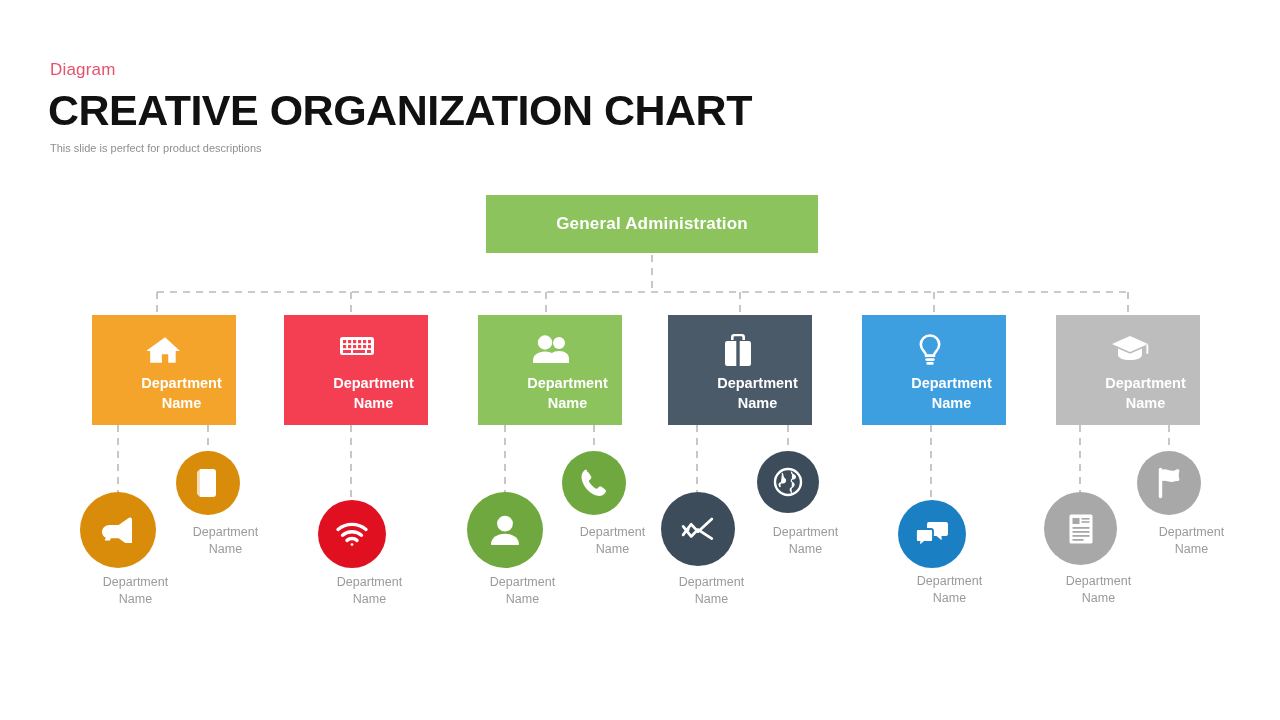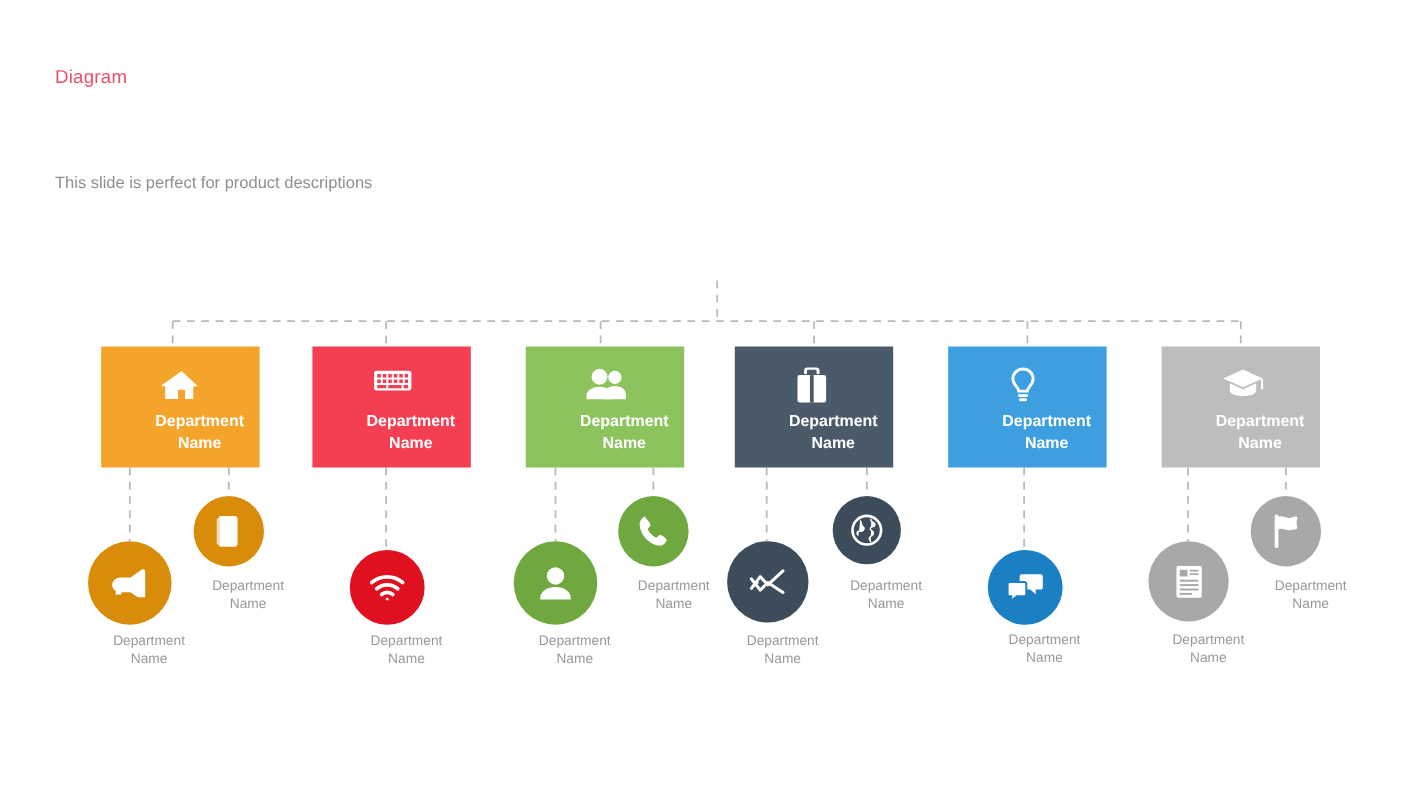"CREATIVE ORGANIZATION CHART" h1.title { html: none -> <h1>CREATIVE ORGANIZATION CHART</h1> }
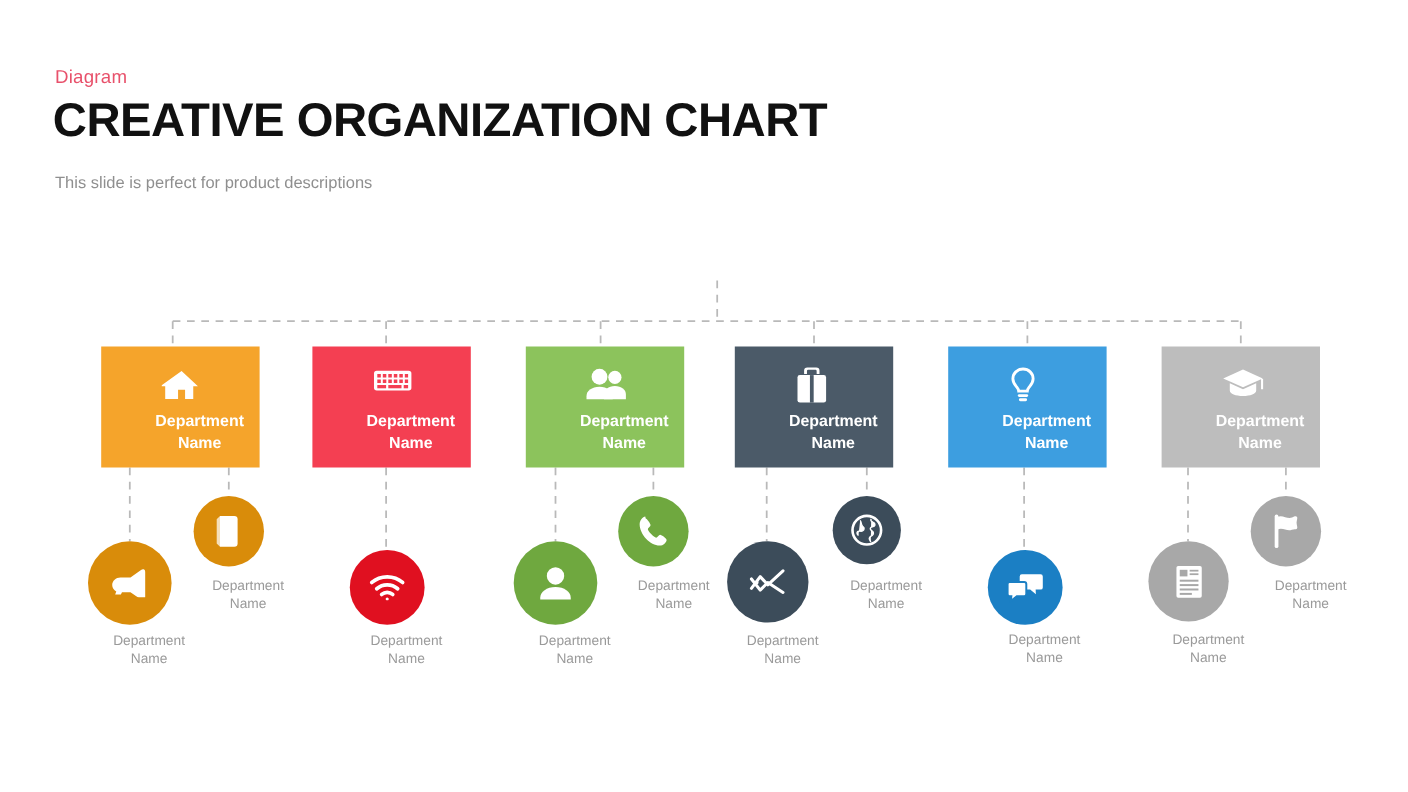"This slide is perfect for" .subtitle { font-size: 15px -> 11px; margin-top: 16px -> none }
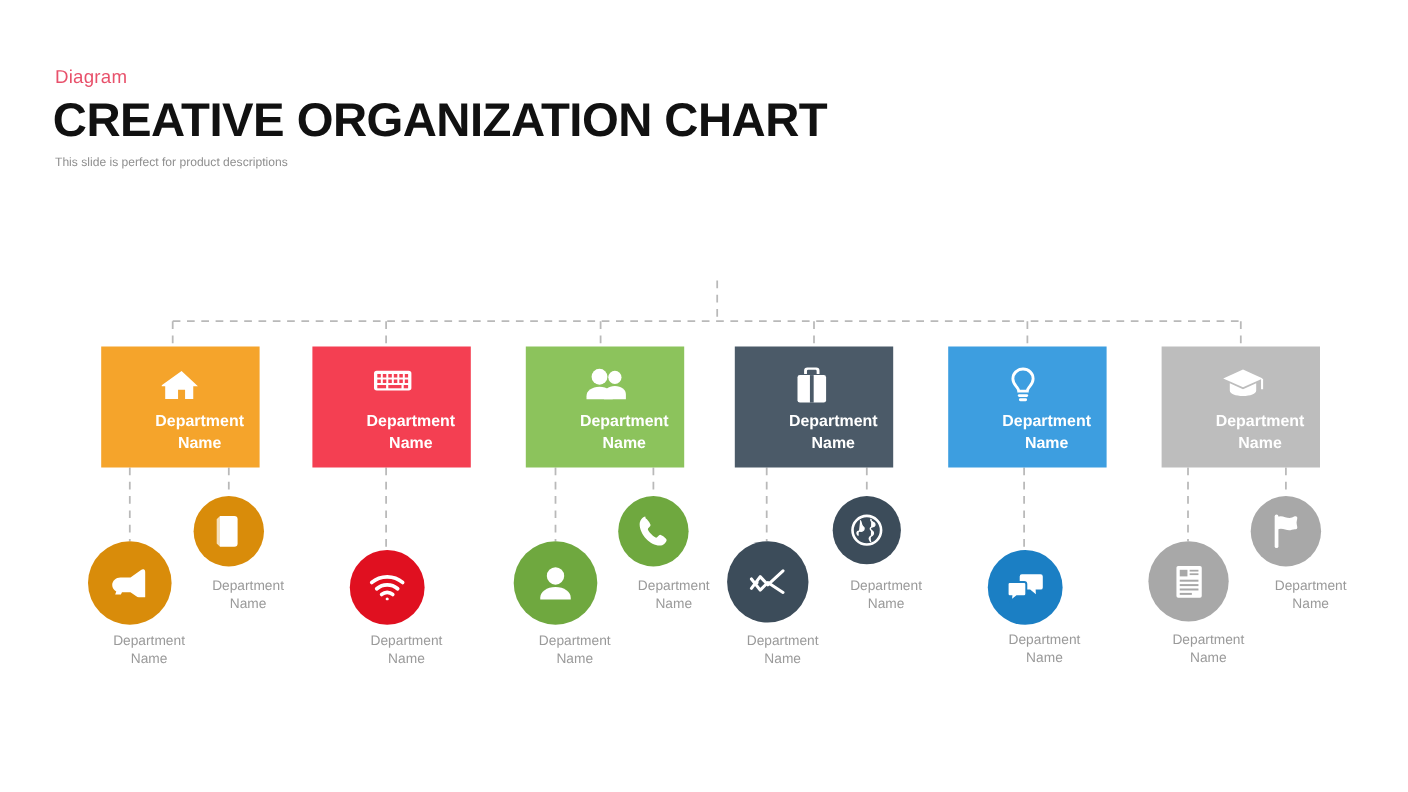"General Administration" div.root-box { html: none -> <div> <span>General Administration</span> </div> }
